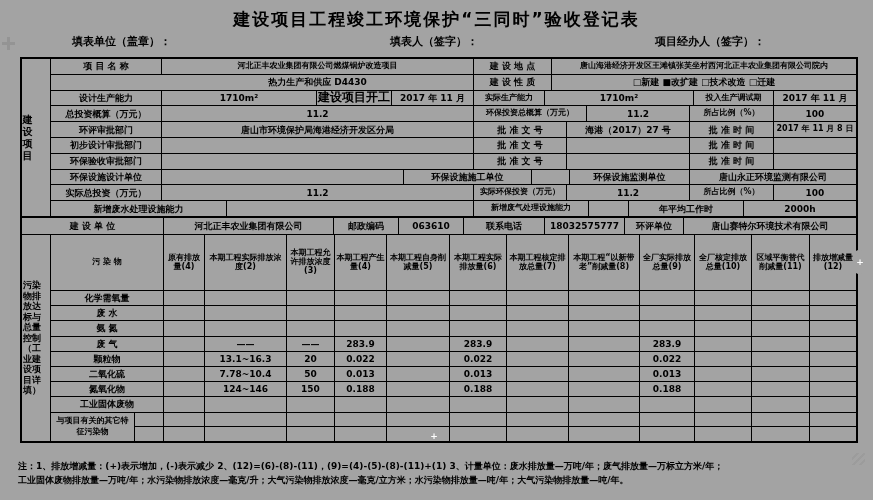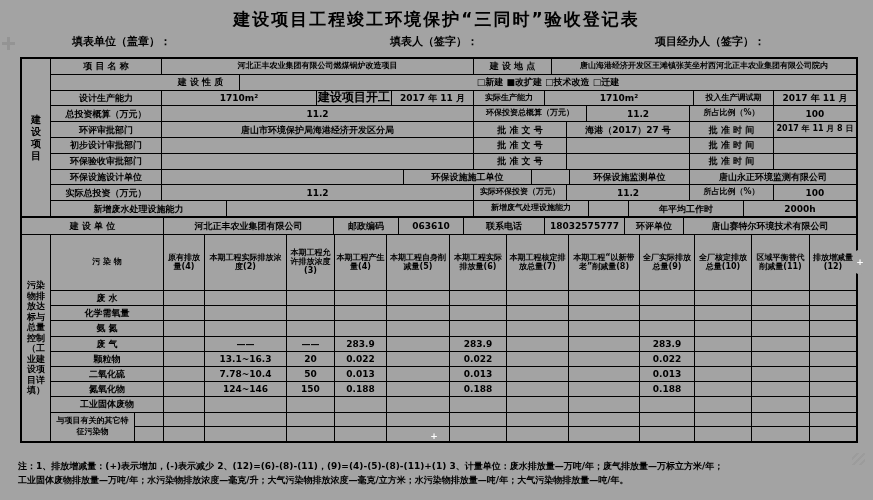"热力生产和供应 D4430" div.tcell { html: none -> <div>热力生产和供应 D4430</div> }
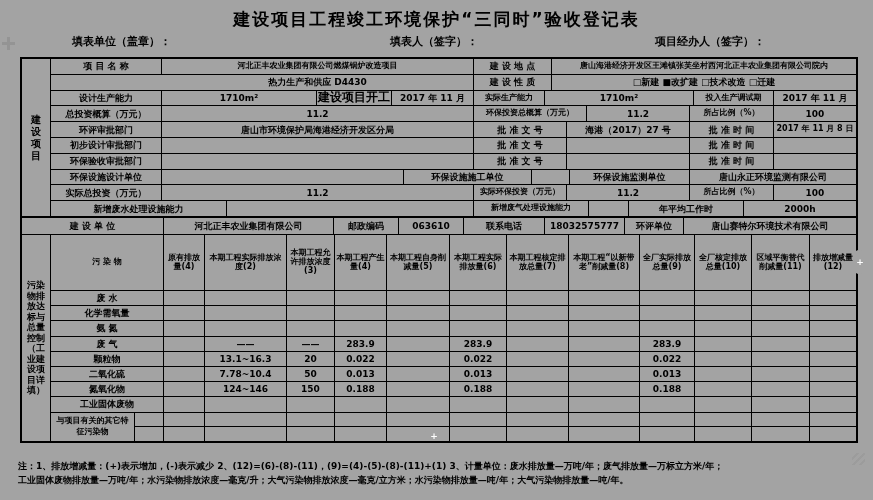"建设项目" .side { justify-content: center -> none }
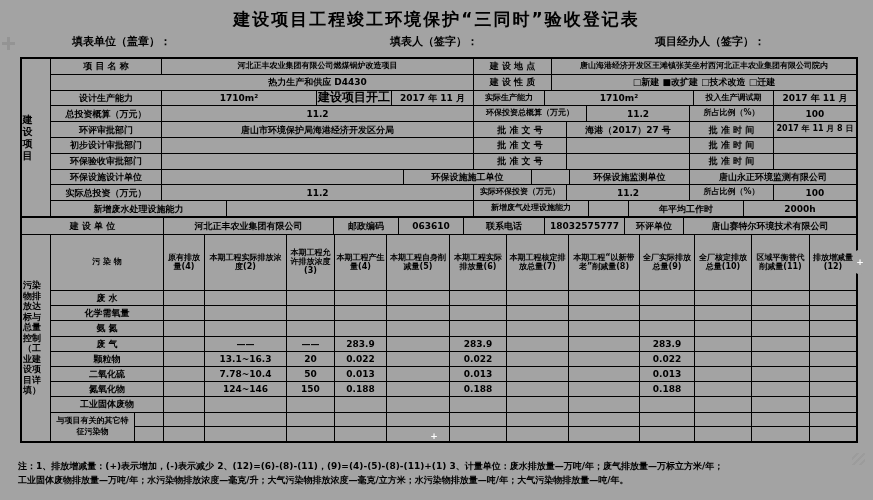"废 水" div.trow { order: before "化学需氧量" -> after "化学需氧量" }
